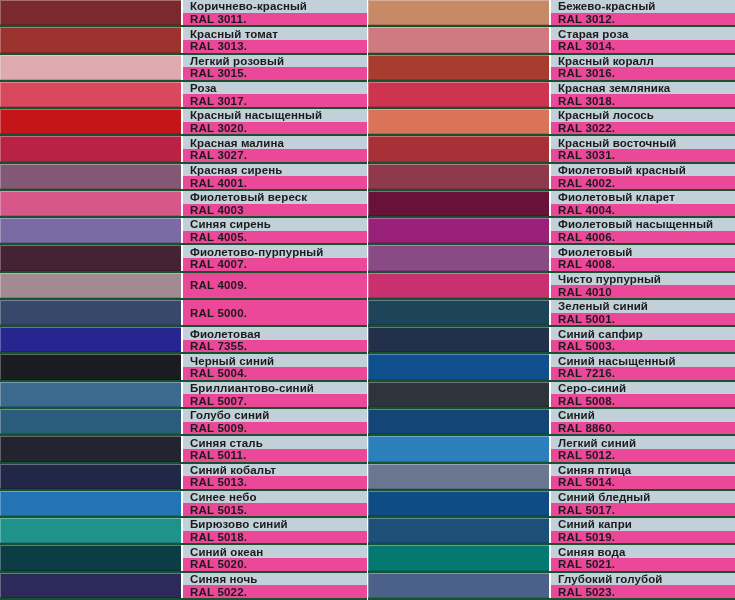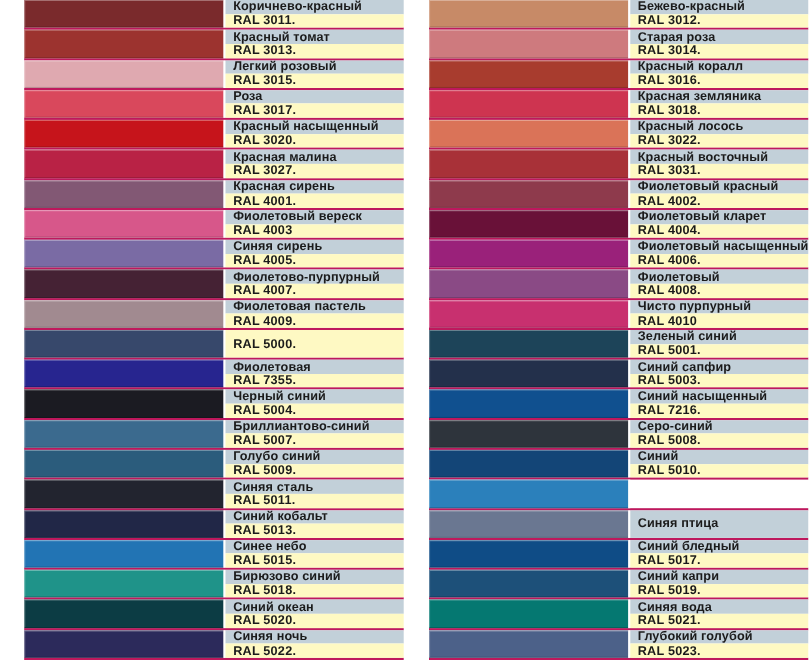"Коричнево-красный" .entry { border-bottom: 2px solid #be185d -> 2px solid #14532d; margin-left: 22px -> none }
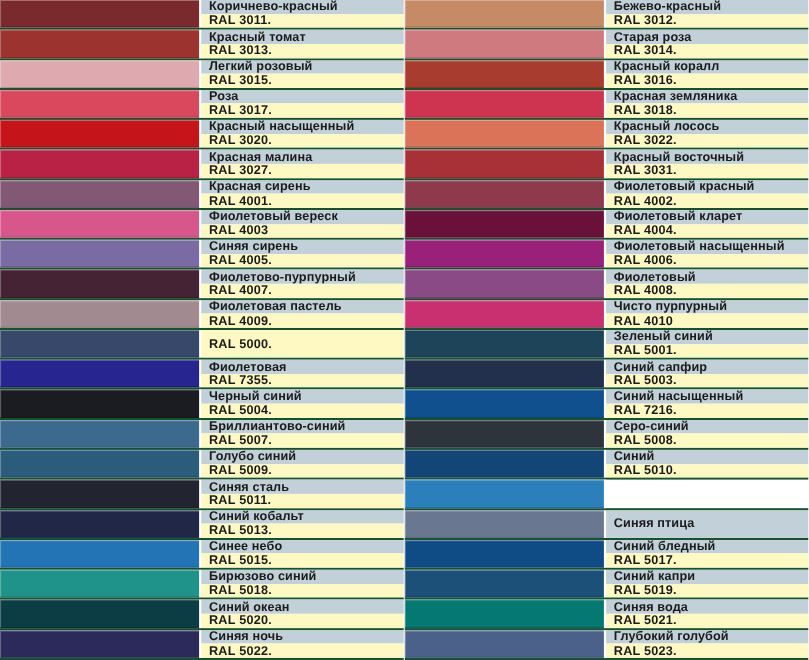"RAL 3011." .code { background: #fef9c3 -> #ec4899 }
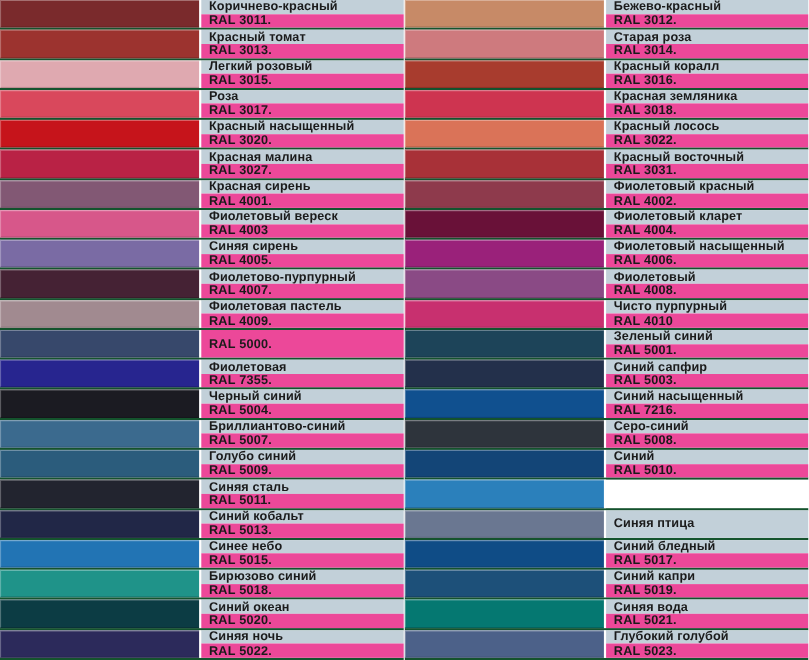"Фиолетовая пастель" div.name { html: <div>Фиолетовая пастель</div> -> none }
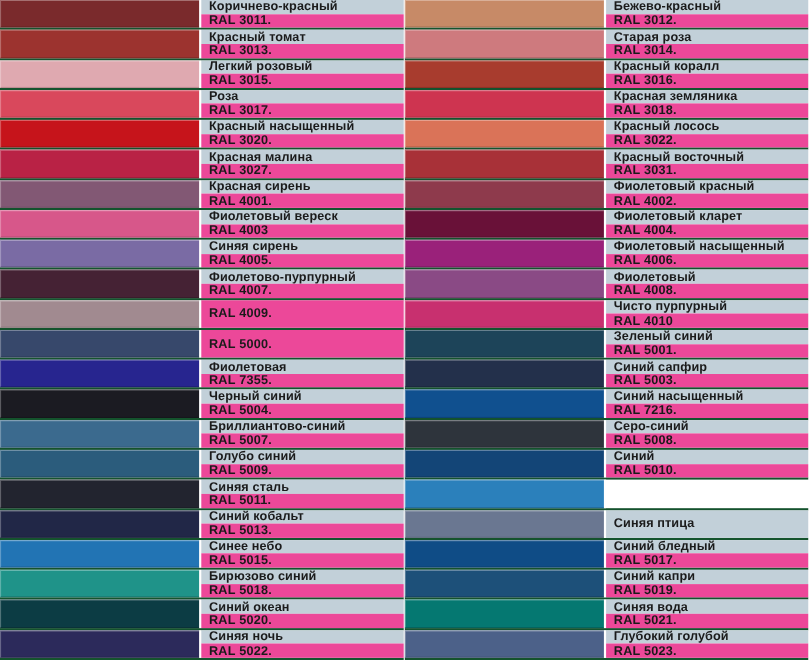"RAL 5010." div.code { text: 5010 -> 8860 }
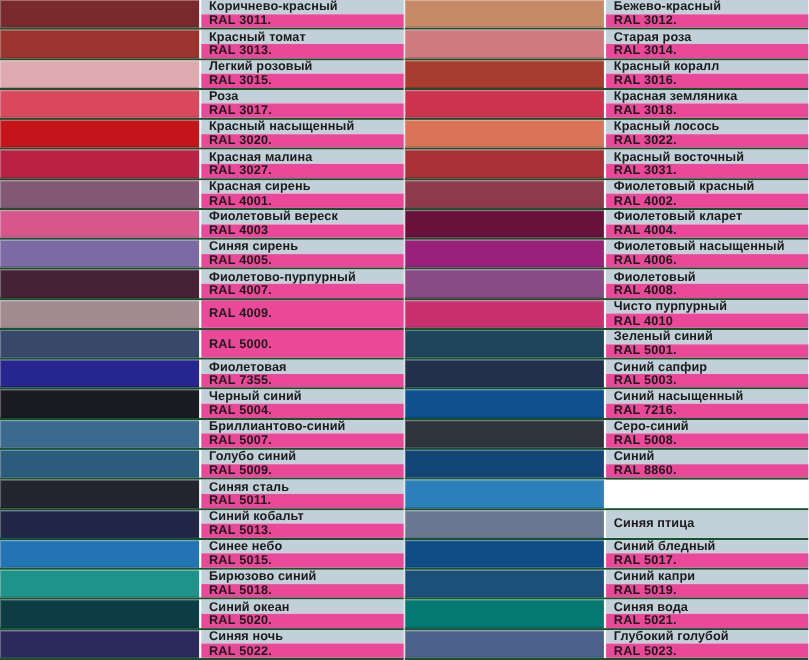"Легкий синий" div.labels { html: none -> <div> <div>Легкий синий</div> <div>RAL 5012.</div> </div> }
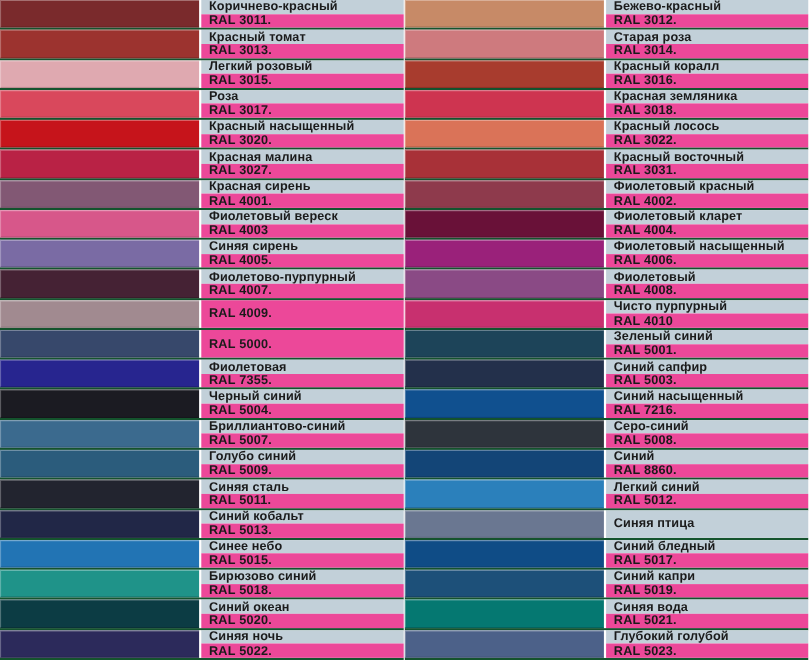"RAL 5014." div.code { html: none -> <div>RAL 5014.</div> }
